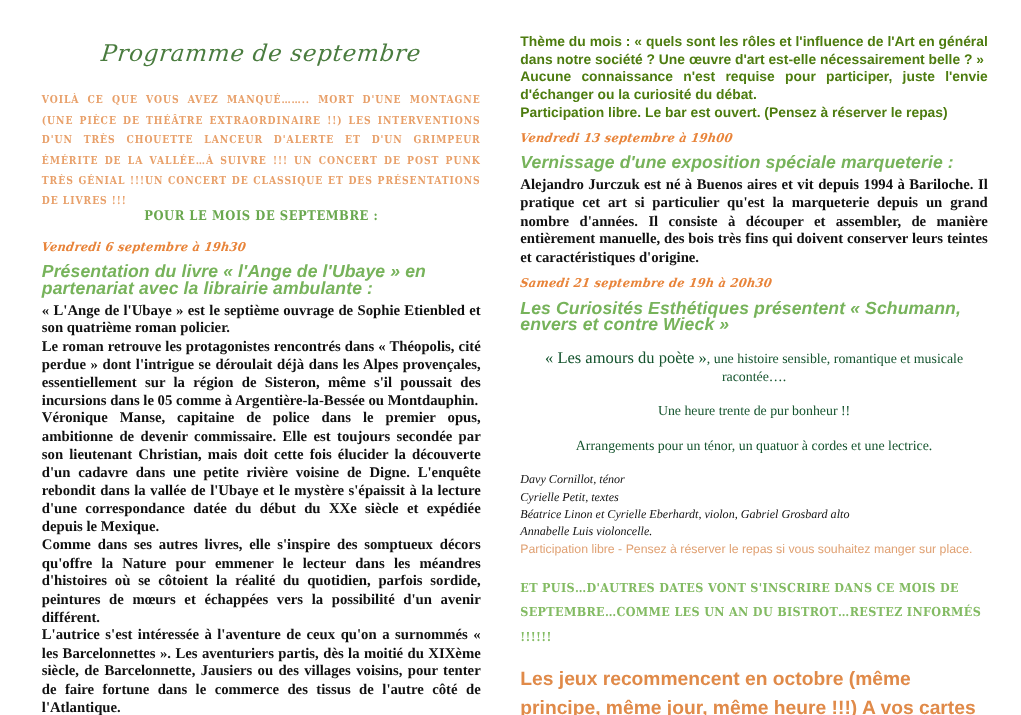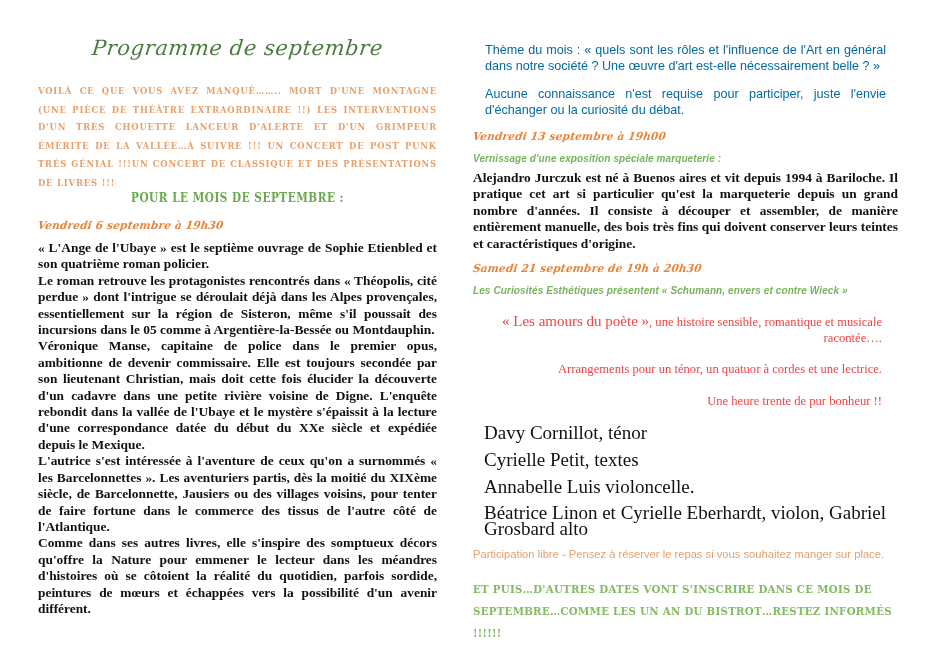"Thème du mois : «" p.body-sans { color: #0369a1 -> #4d7c0f; font-weight: normal -> bold; margin: 12px -> 0 }
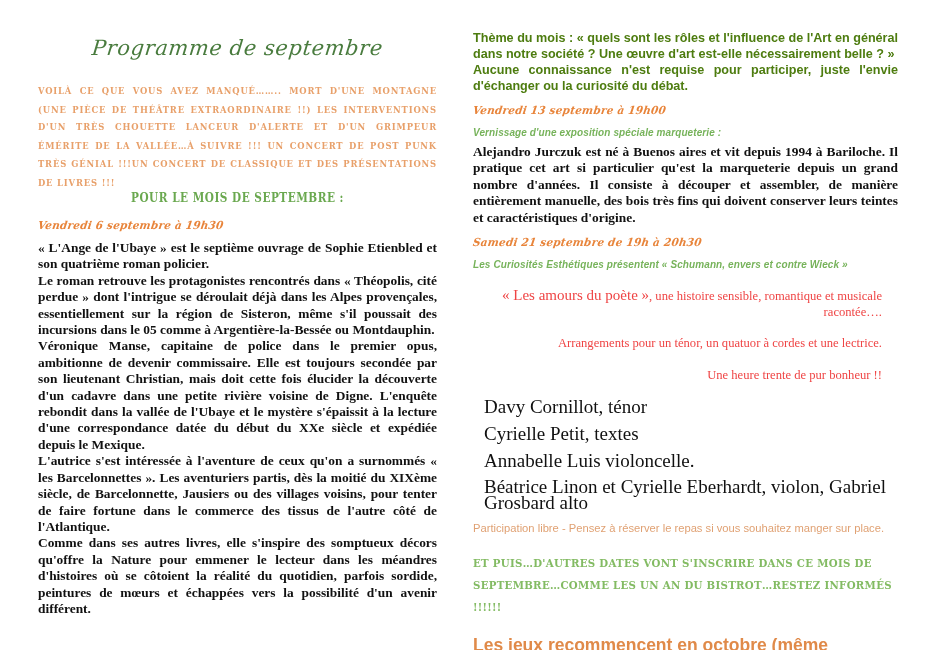"Participation libre. Le bar est" p.body-sans { html: none -> <p>Participation libre. Le bar est ouvert. (Pensez à réserver le repas)</p> }
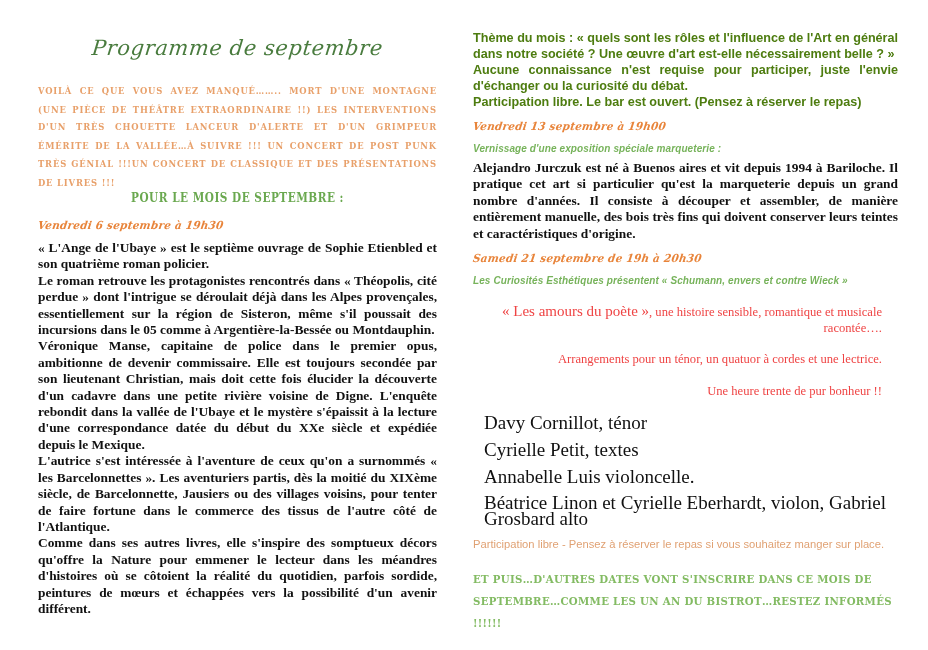"Vernissage d'une exposition spéciale" .event-title { font-size: 10px -> 16px }
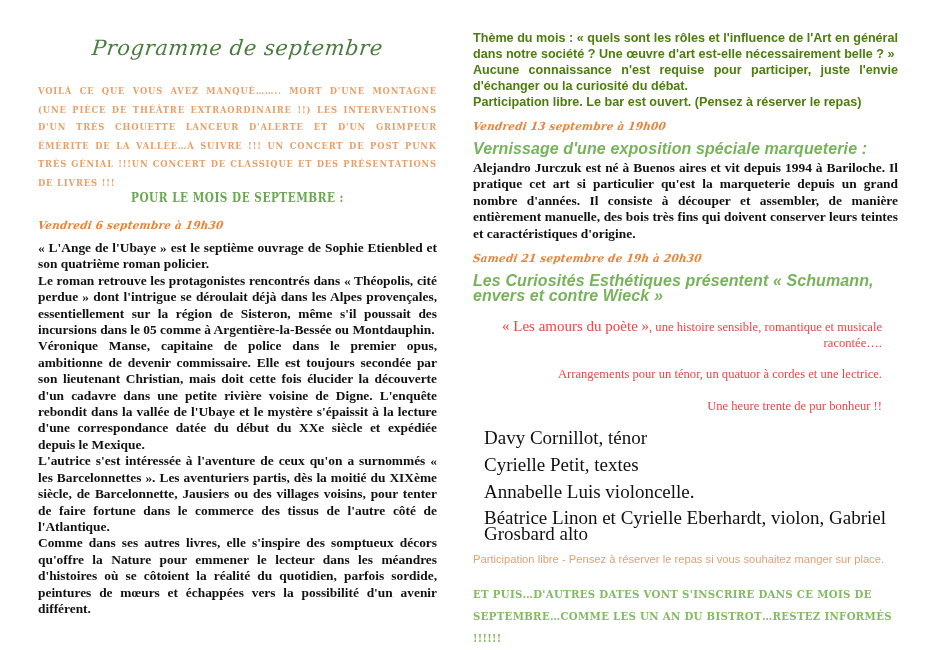"Présentation du livre « l'Ange" div.event-title { html: none -> <div>Présentation du livre « l'Ange de l'Ubaye » en partenariat avec la librairie ambulante :</div> }
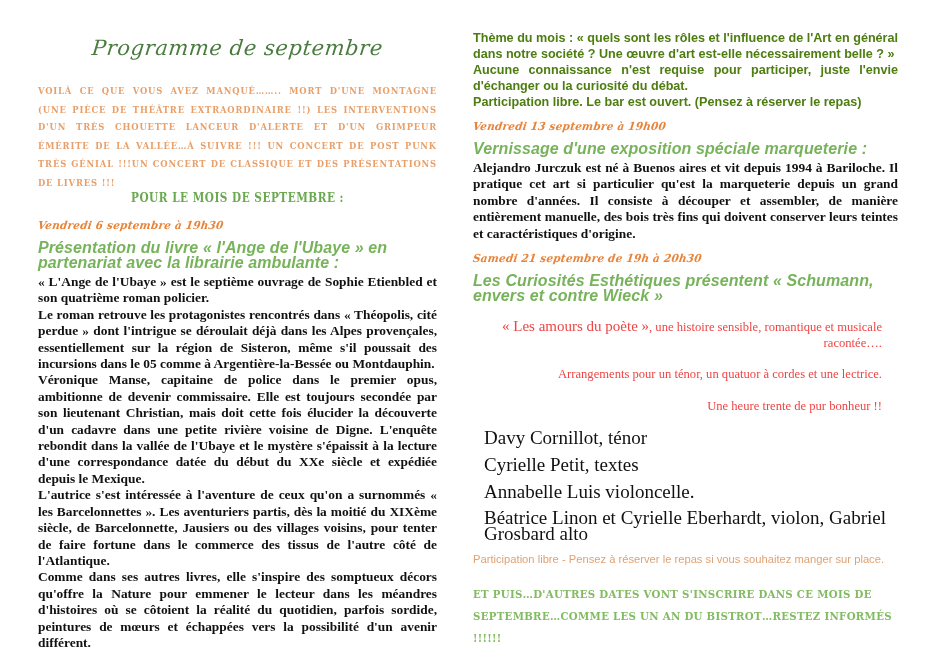"« Les amours du poète" p.body-serif-light { color: #ef4444 -> #14532d; text-align: right -> center }
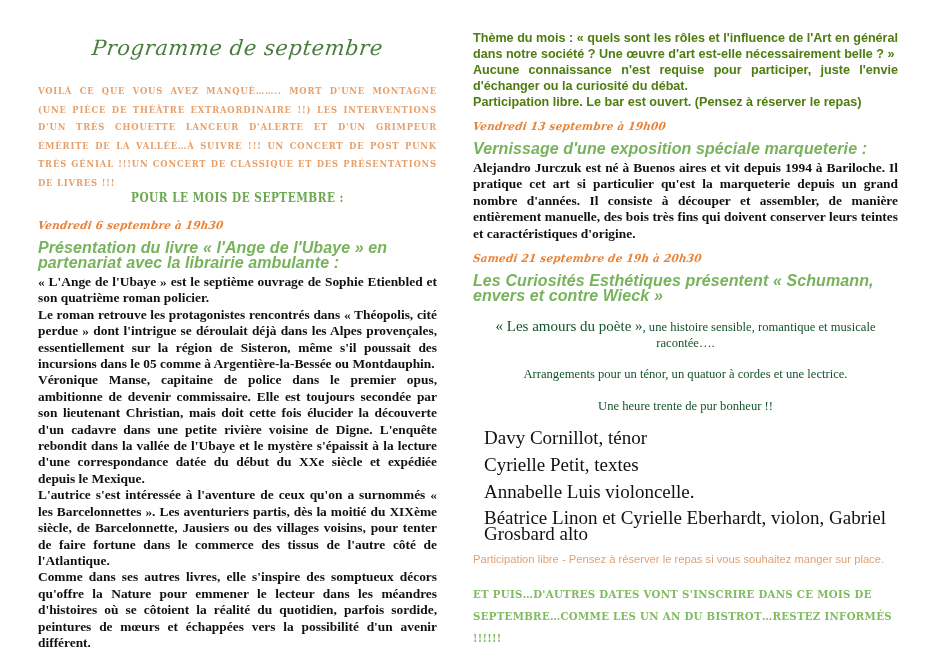"Arrangements pour un ténor, un" p.body-serif-light { order: before "Une heure trente de pur" -> after "Une heure trente de pur" }
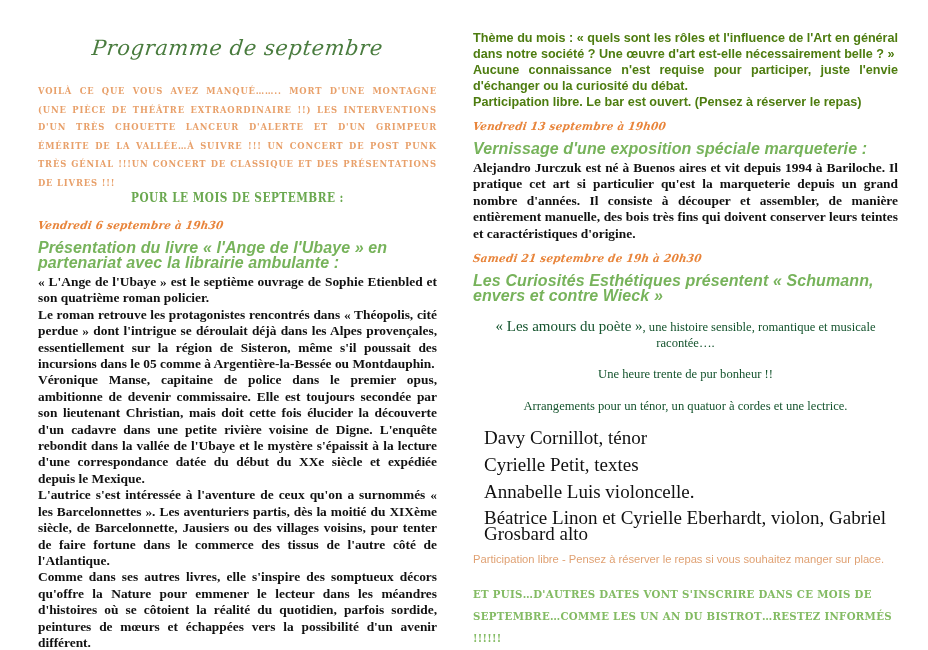"Davy Cornillot, ténor" .performer { font-size: 19px -> 11px; font-style: none -> italic; margin: 11px -> 0 }
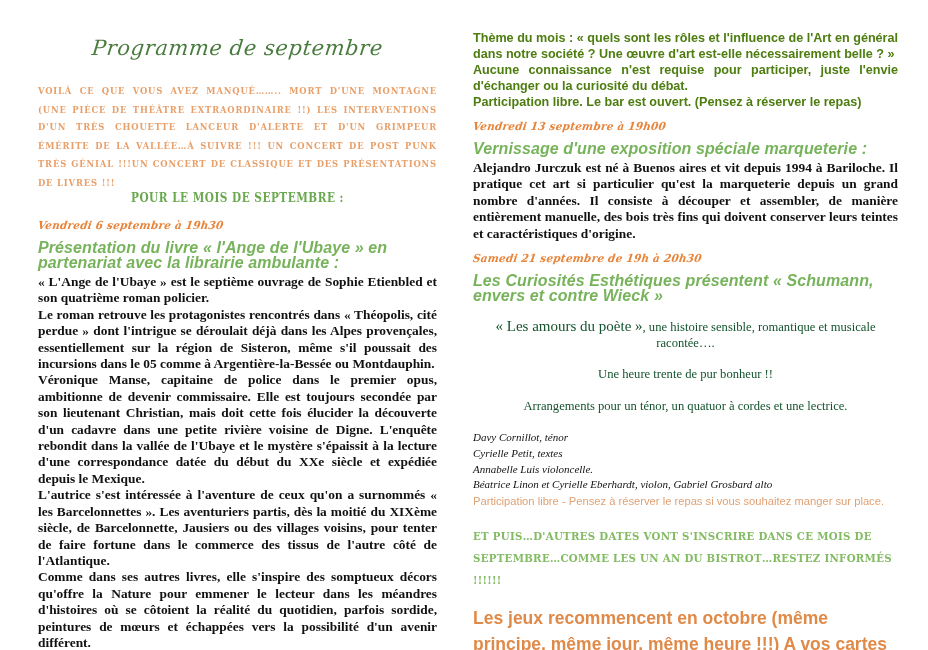"Annabelle Luis violoncelle." p.performer { order: before "Béatrice Linon et Cyrielle Eberhardt," -> after "Béatrice Linon et Cyrielle Eberhardt," }
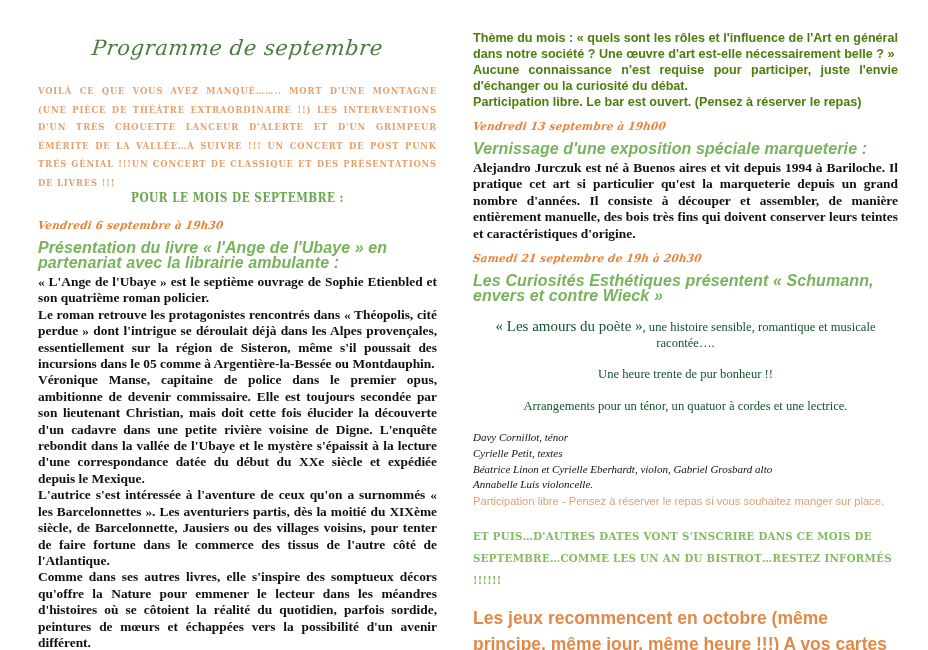"L'autrice s'est intéressée à l'aventure" p.body-serif { order: before "Comme dans ses autres livres," -> after "Comme dans ses autres livres," }
